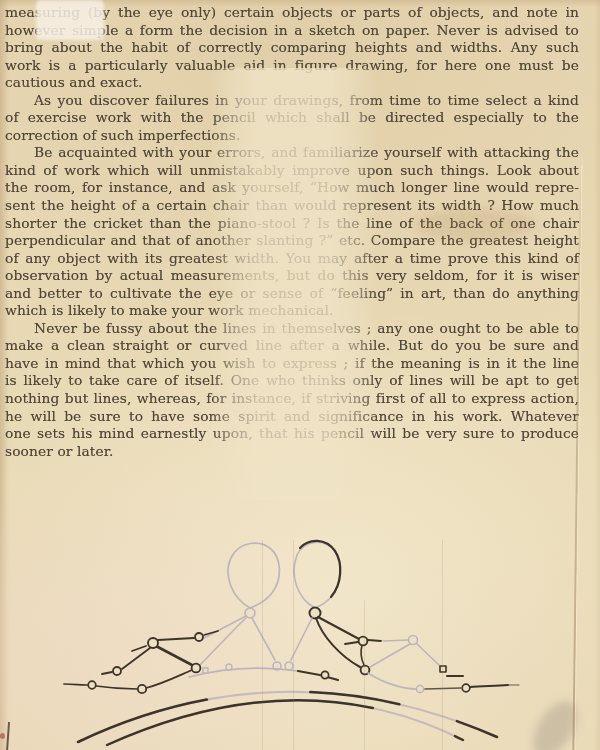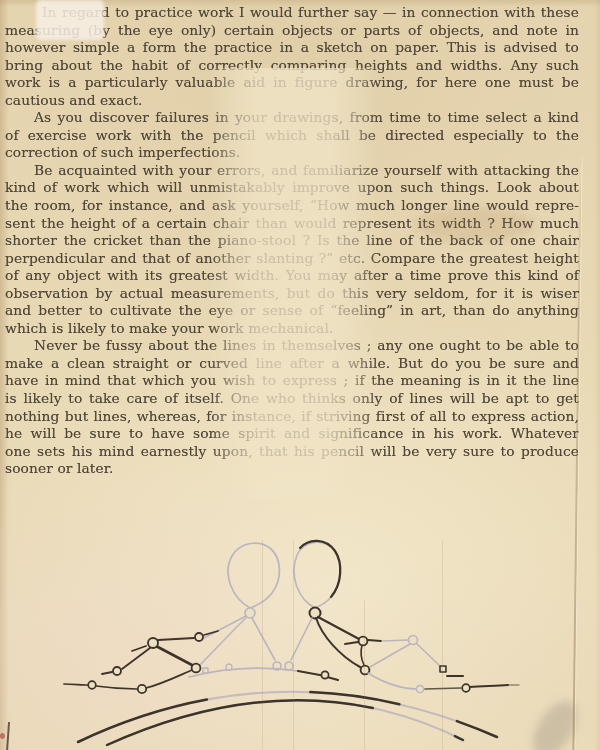"In regard to practice work" div.line { html: <div>In regard to practice work I would further say — in connection with these</div> -> none }
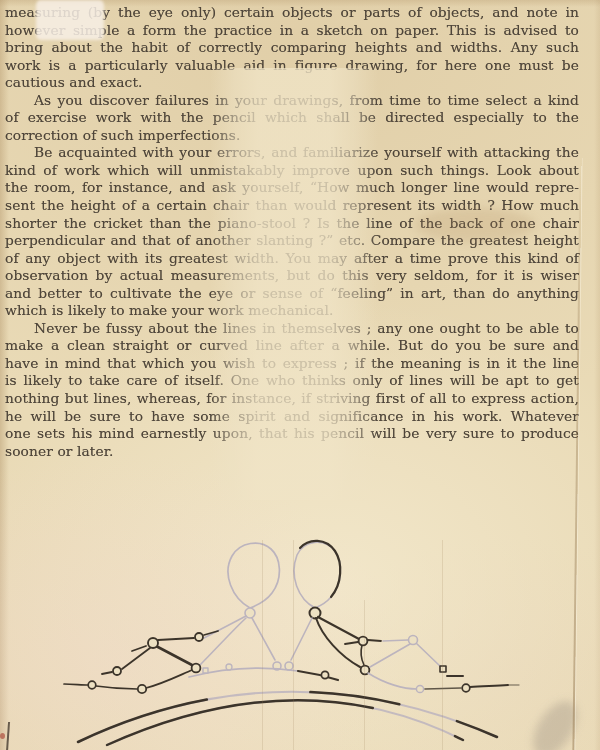"however simple a form the" div.line { text: practice in a sketch on paper. This -> decision in a sketch on paper. Never }
